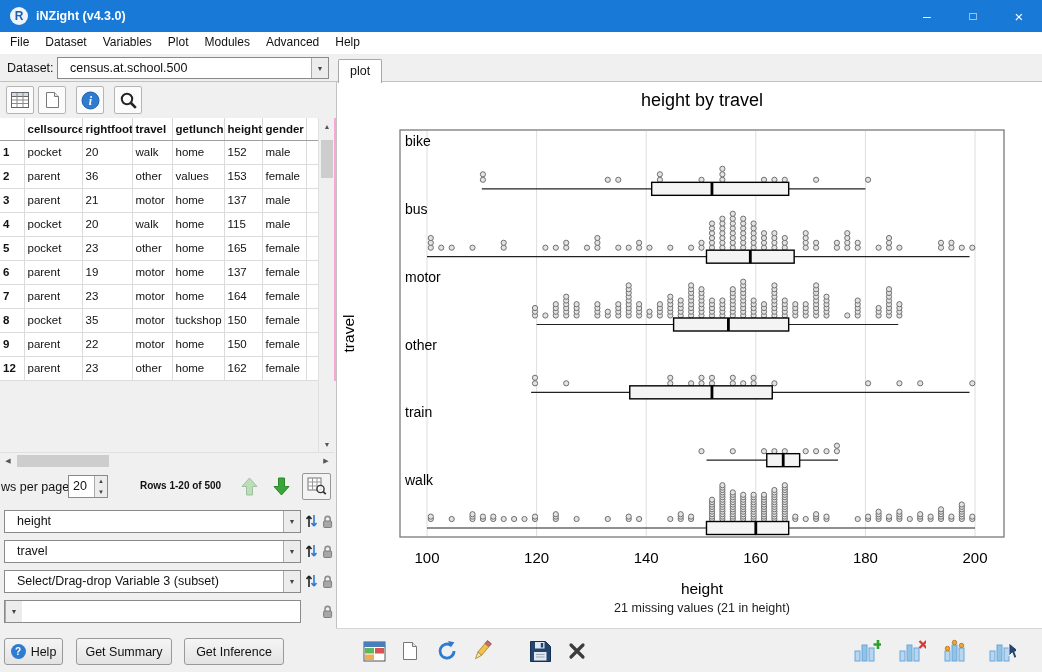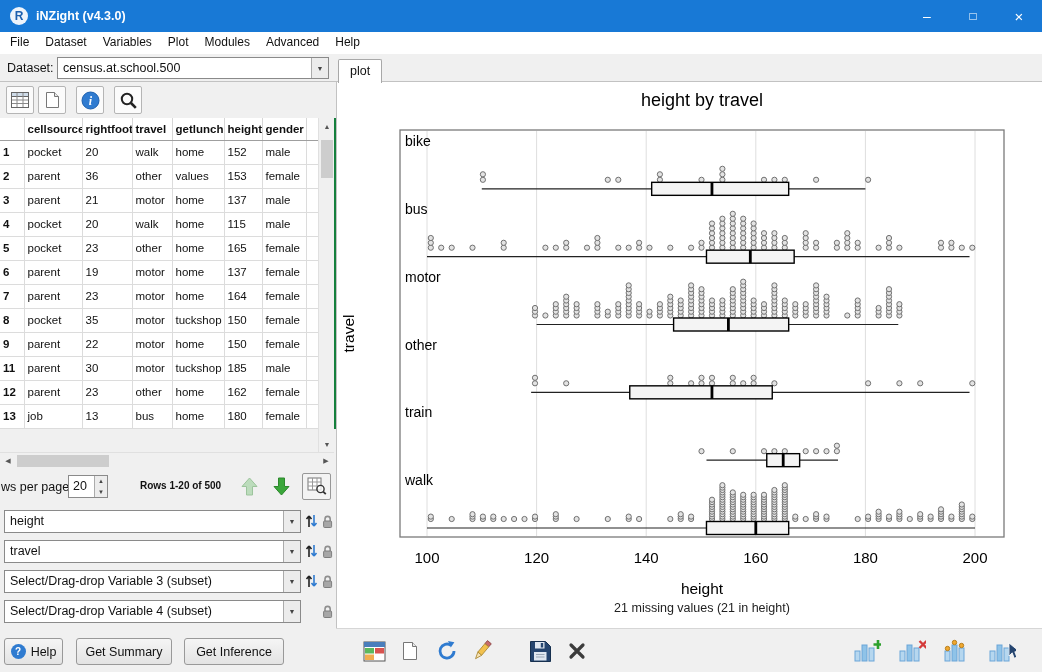"census.at.school.500" .combo-text { padding: 3px 5px -> 3px 12px }
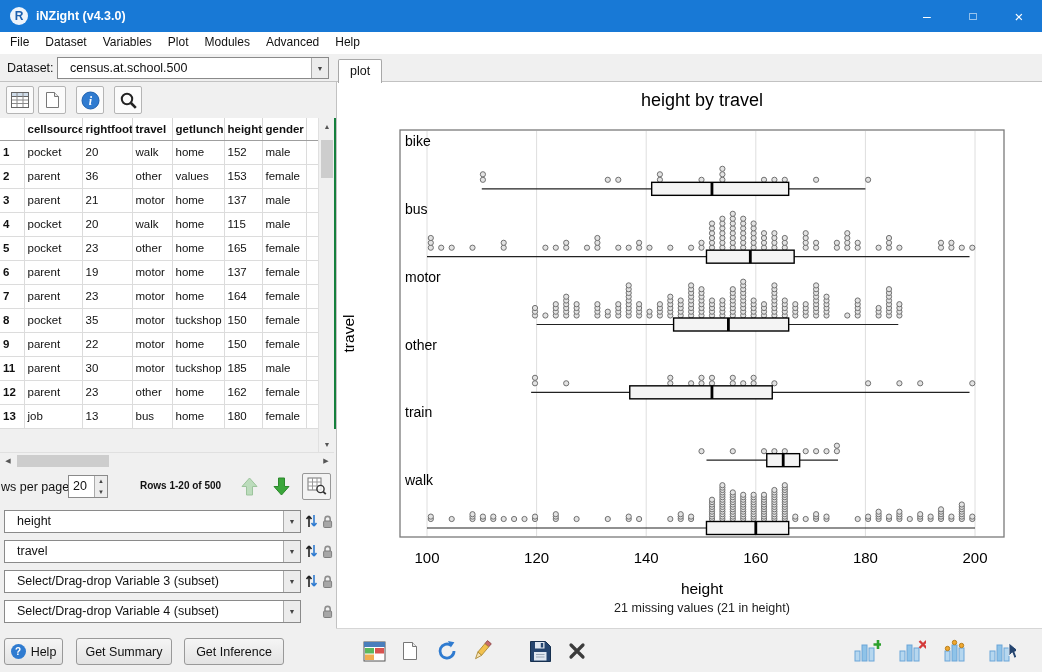"cellsource" .table-wrap { background: #15803d -> #f9a8d4 }
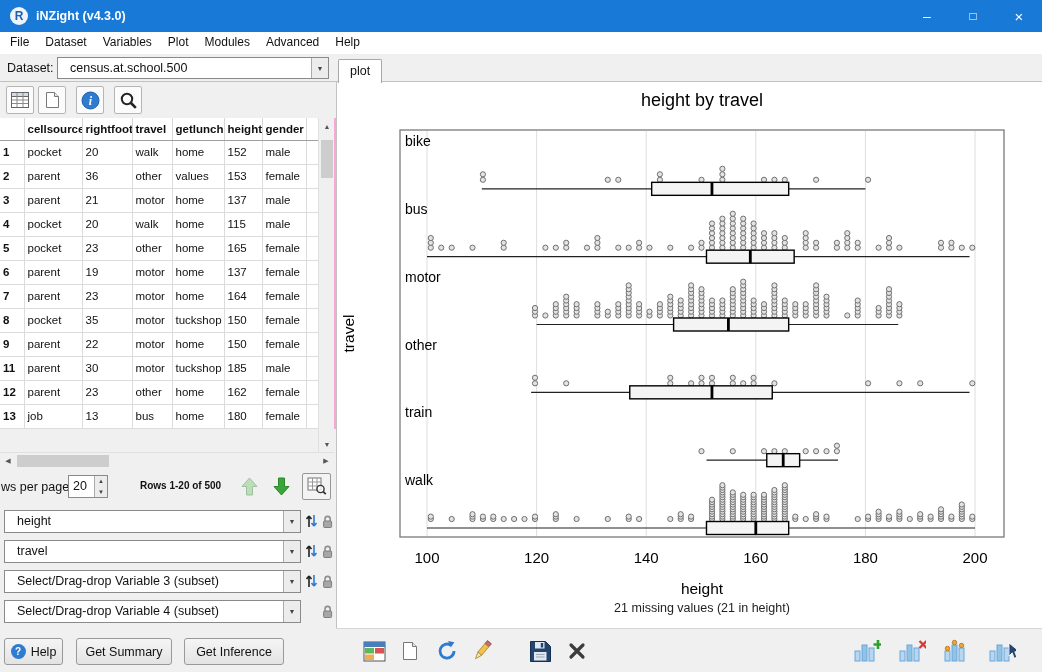"11" tr { html: <tr> <td>11</td> <td>parent</td> <td>30</td> <td>motor</td> <td>tuckshop</td> <td>185</td> <td>male</td> <td></td> </tr> -> none }
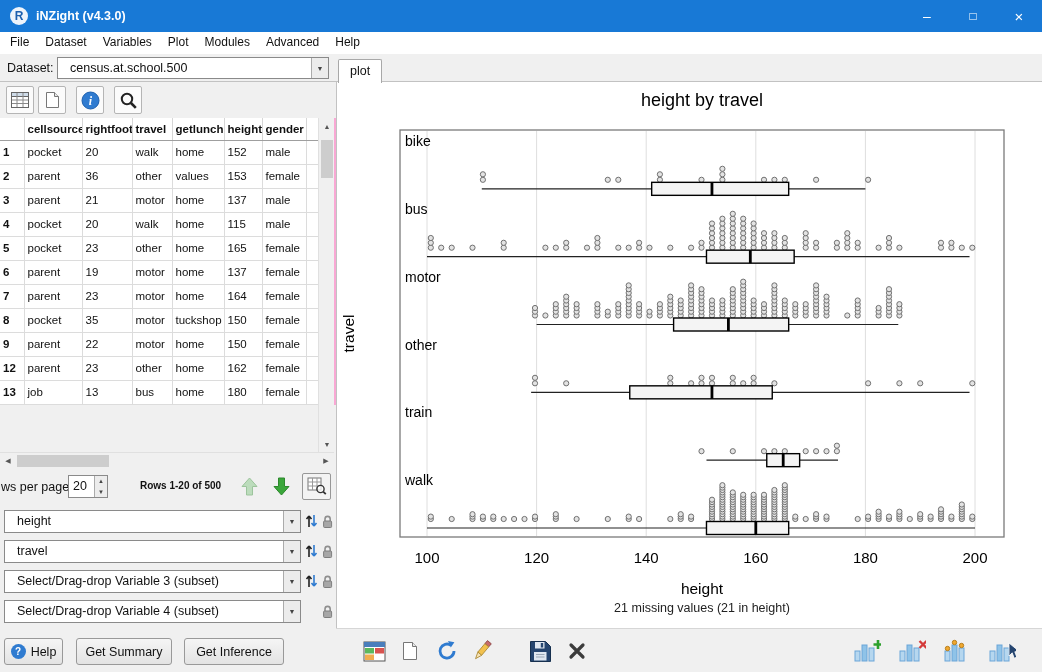"13" tr { html: <tr> <td>13</td> <td>job</td> <td>13</td> <td>bus</td> <td>home</td> <td>180</td> <td>female</td> <td></td> </tr> -> none }
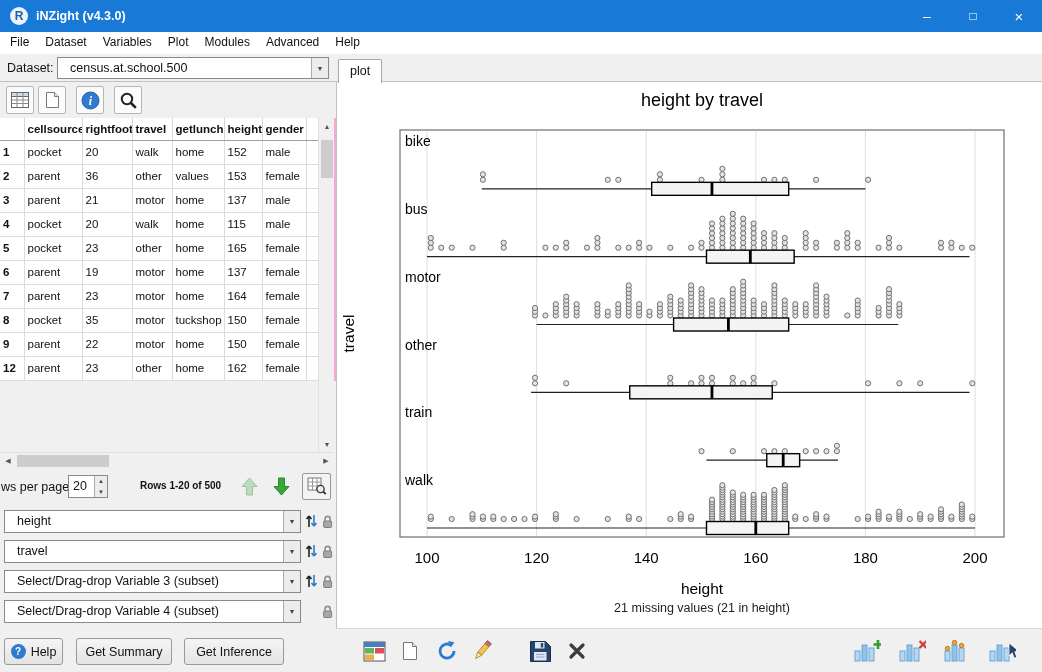"Select/Drag-drop Variable 4 (subset)" span.combo-text { html: <span>Select/Drag-drop Variable 4 (subset)</span> -> none }
